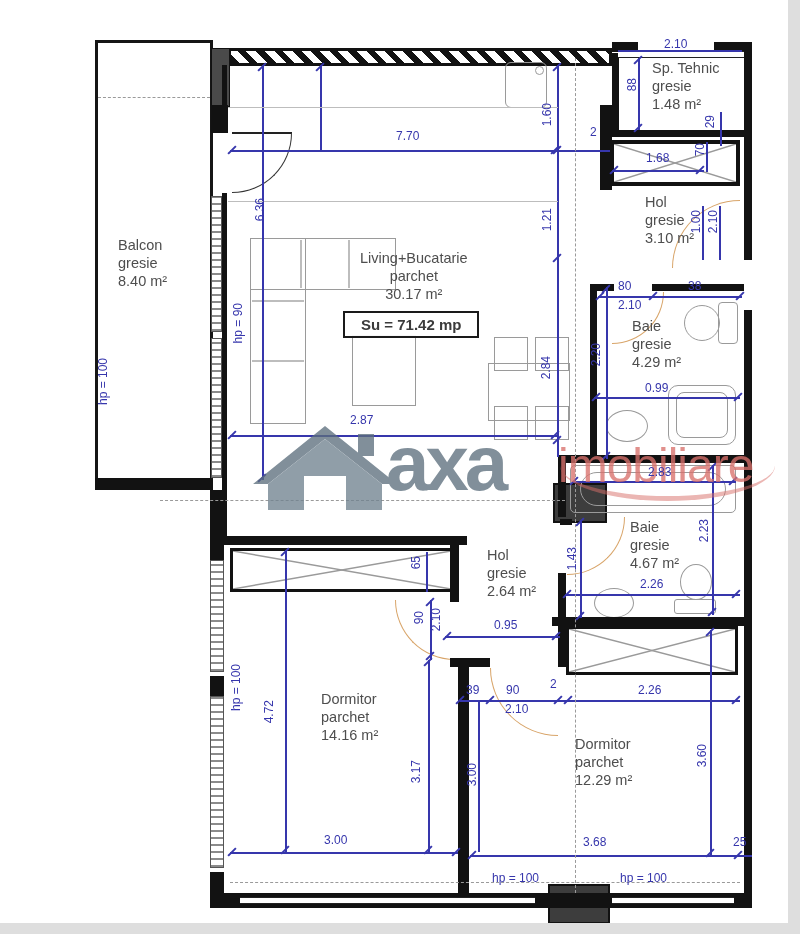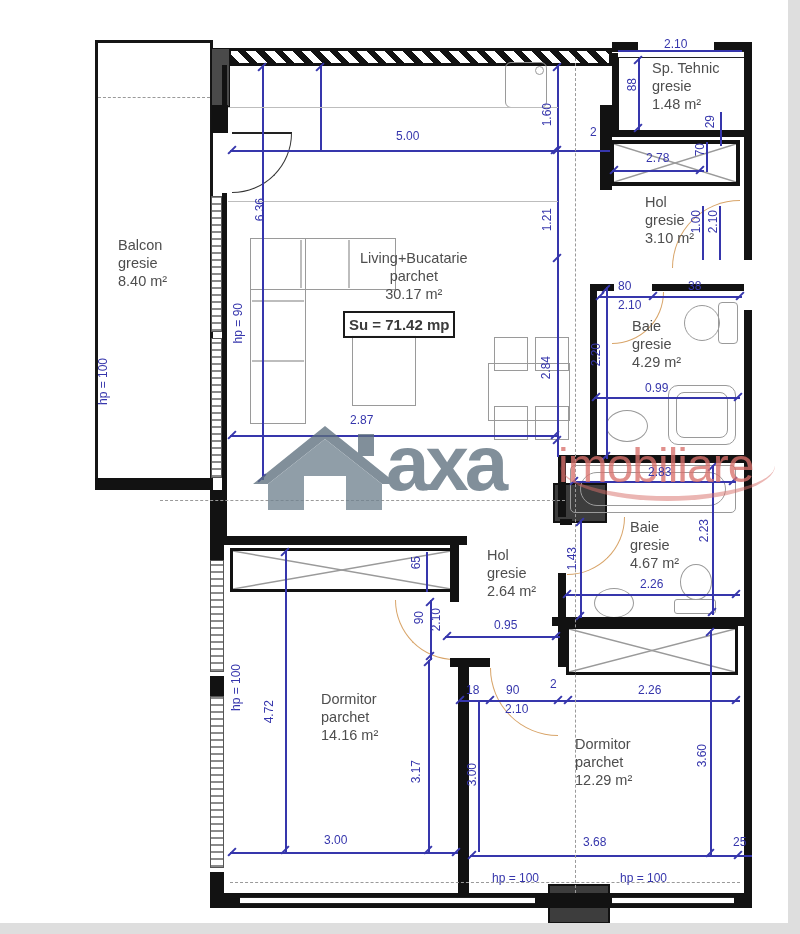"5.00" div.dim { text: 5.00 -> 7.70 }
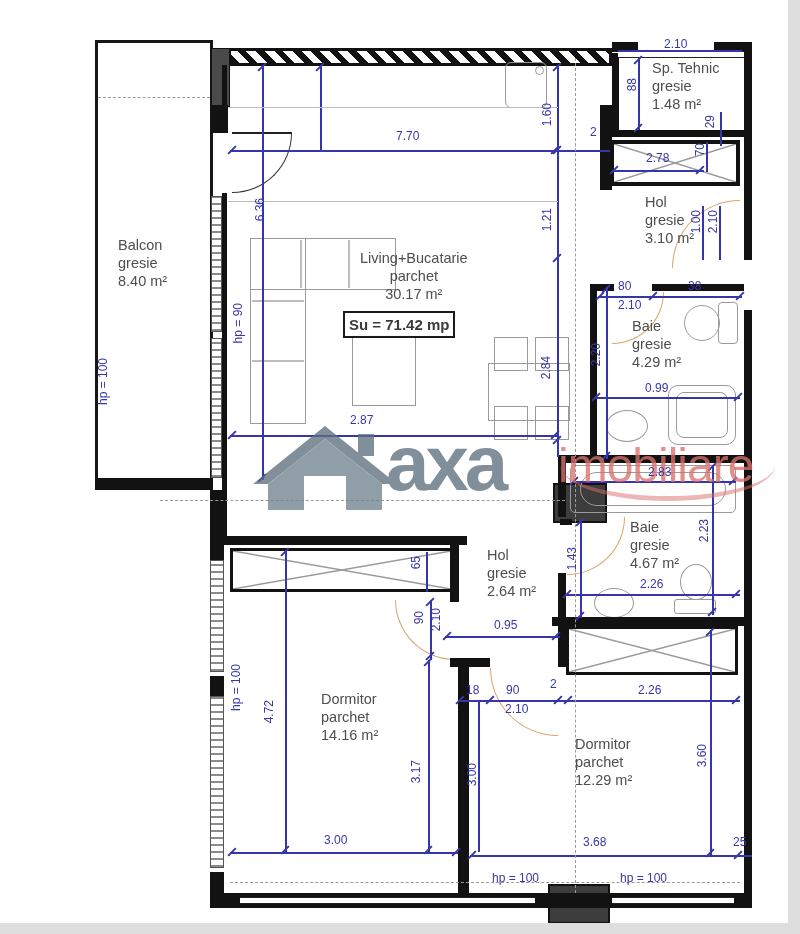"2.78" div.dim { text: 2.78 -> 1.68 }
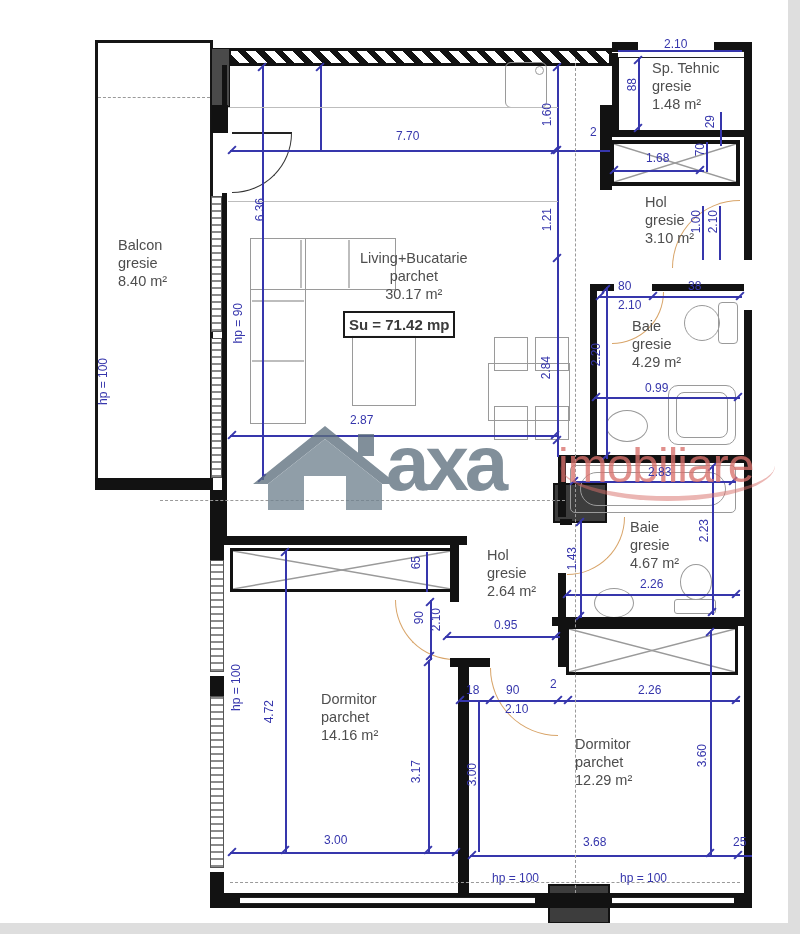"Su = 71.42 mp" #su-box { padding: 3px 4px -> 3px 16px }
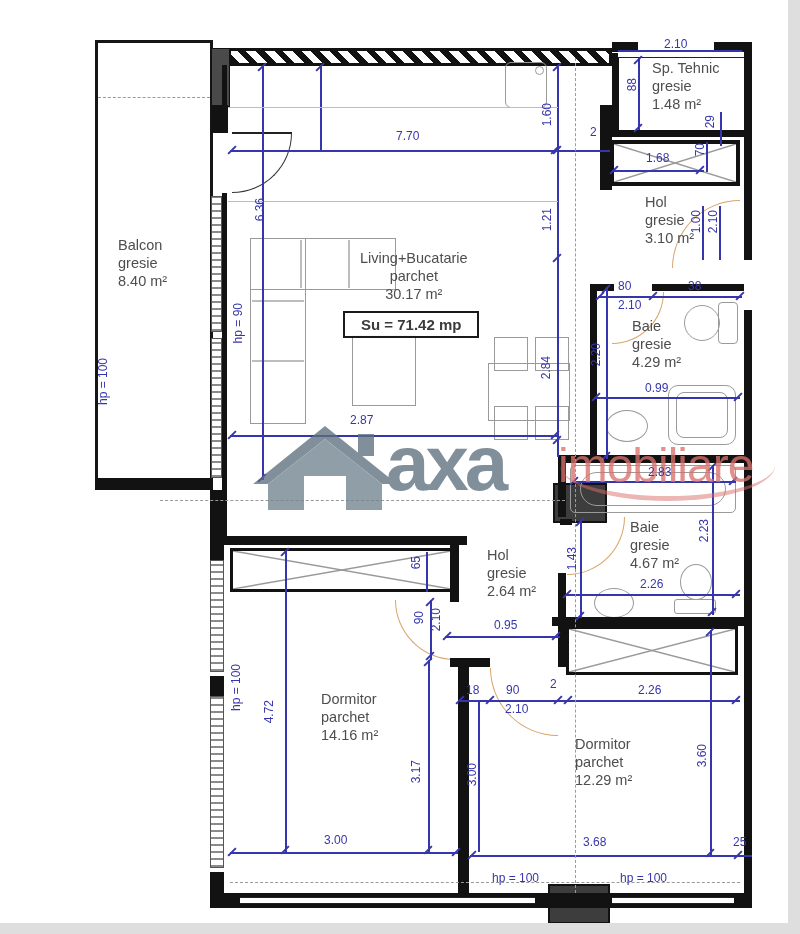"18" div.dim { text: 18 -> 39 }
